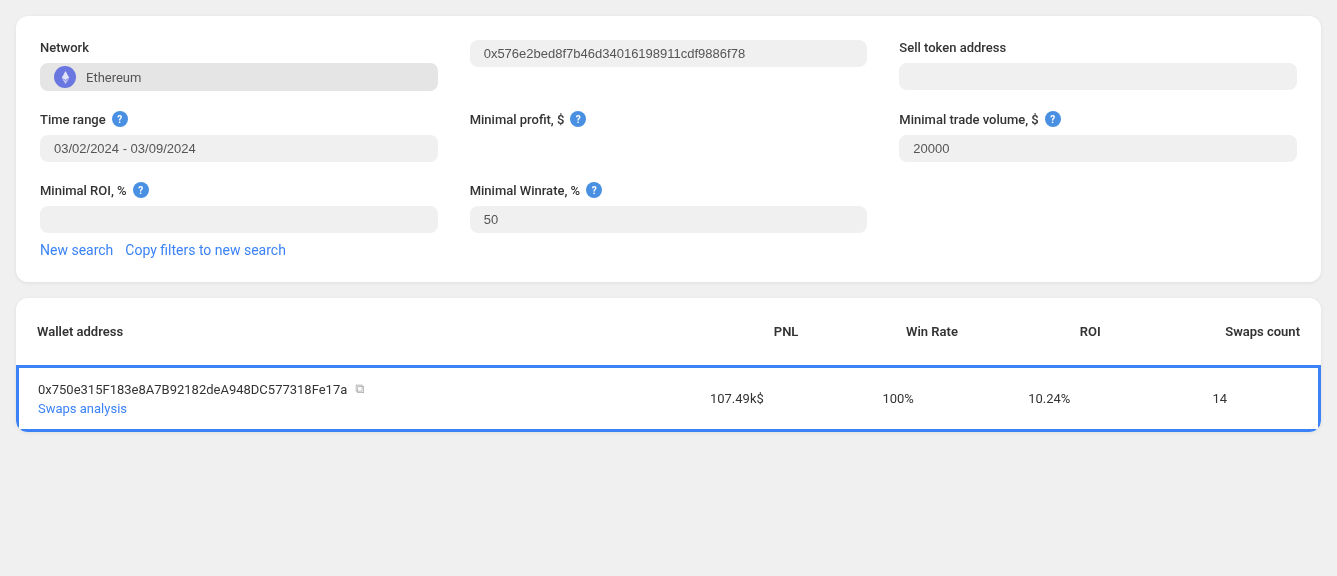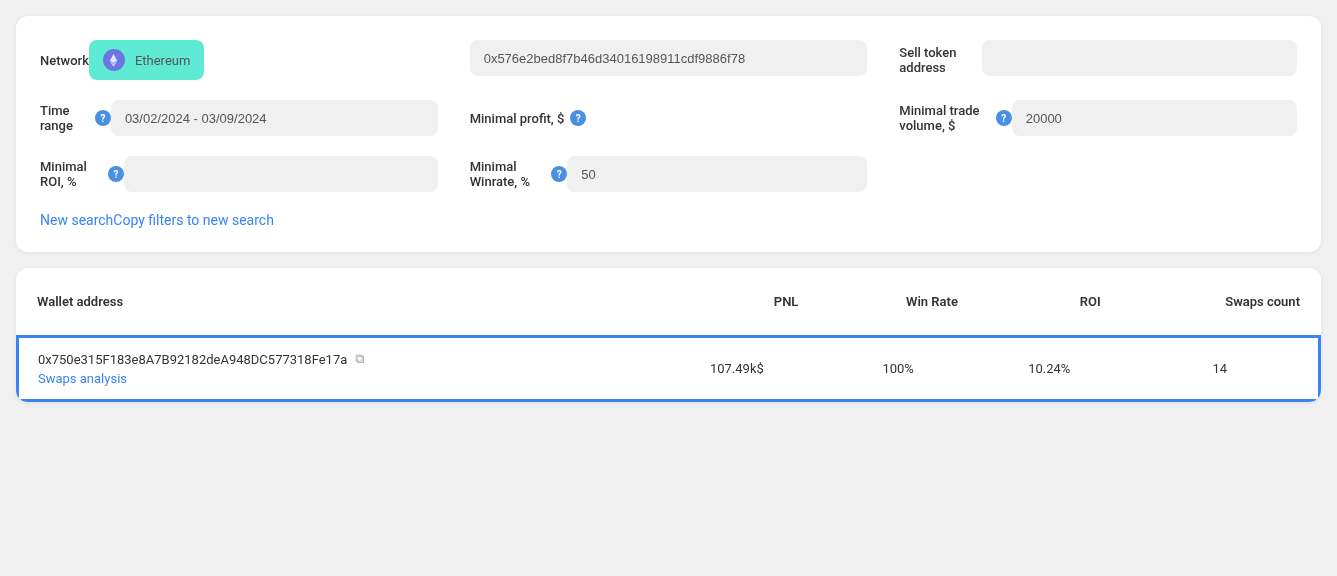"Network" .filter-group { flex-direction: row -> column; gap: 0 -> 8px }
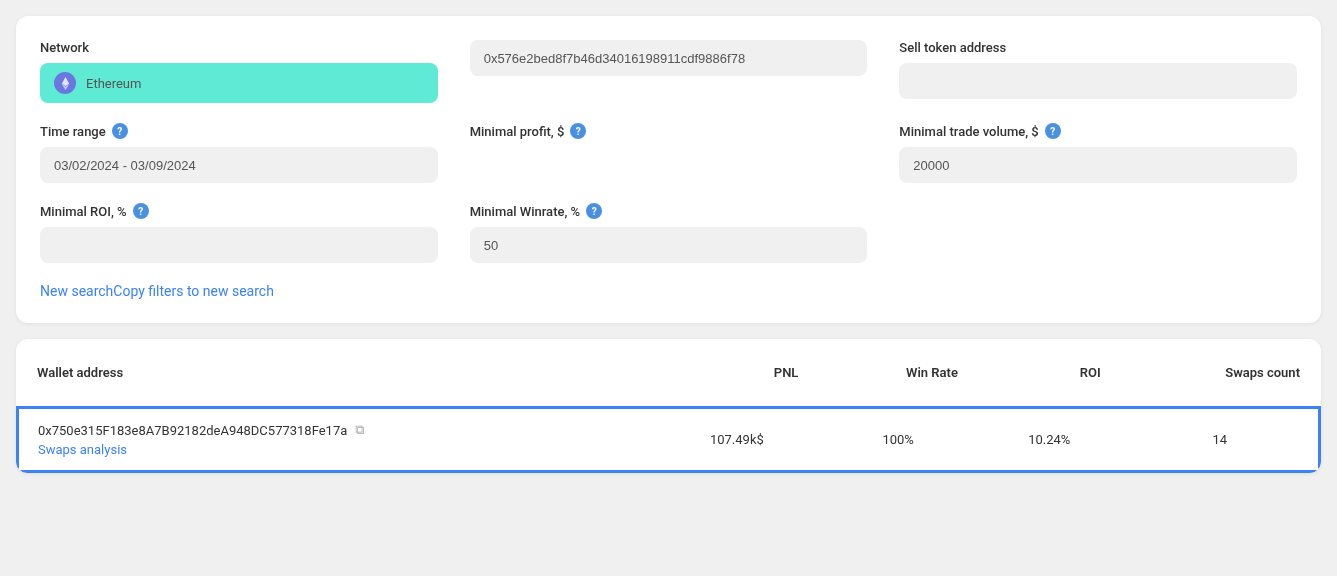"0x576e2bed8f7b46d34016198911cdf9886f78" .filter-input { height: 36px -> 27px }
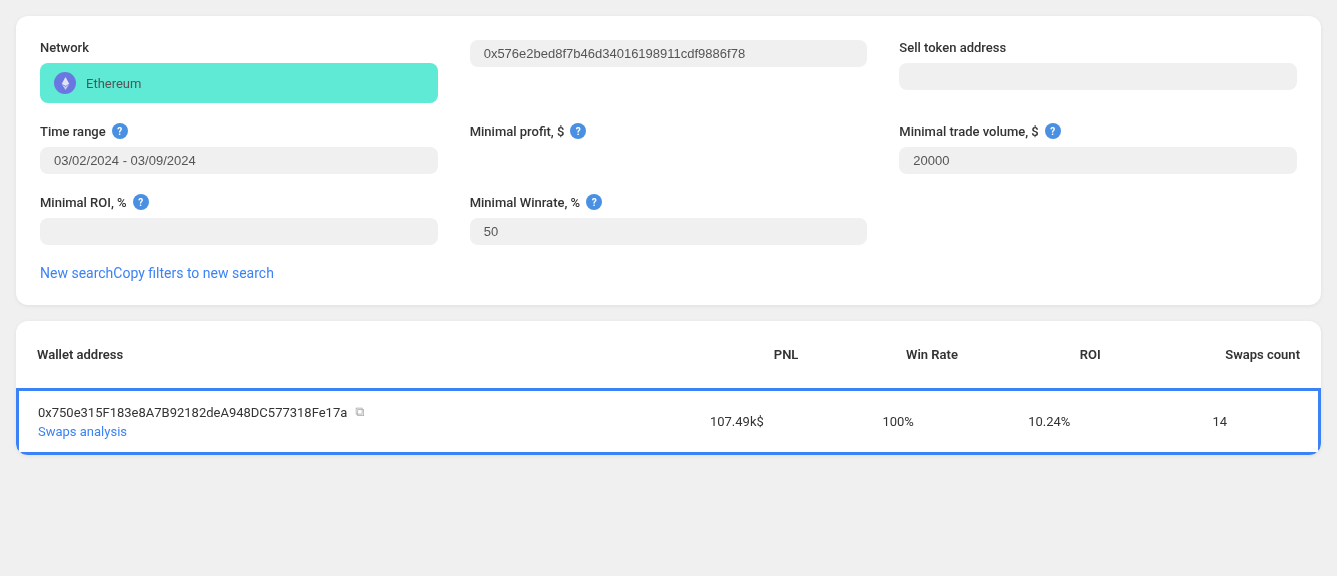"Ethereum" .network-input-wrapper { background: #5eead4 -> #e5e5e5; height: 40px -> 28px }
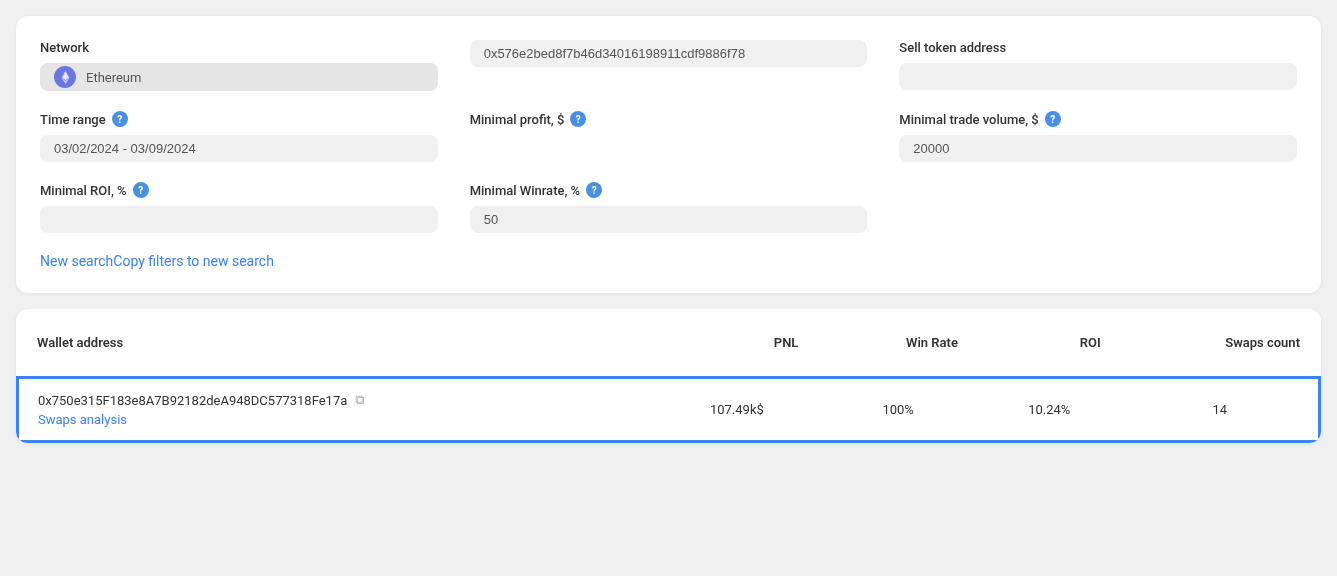"New search" .action-links { gap: 0 -> 12px; margin-top: 20px -> 9px }
